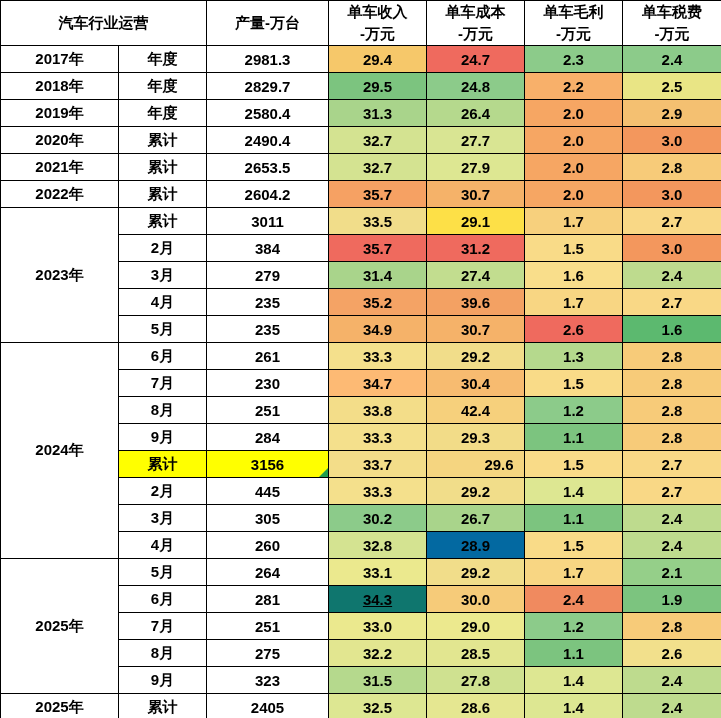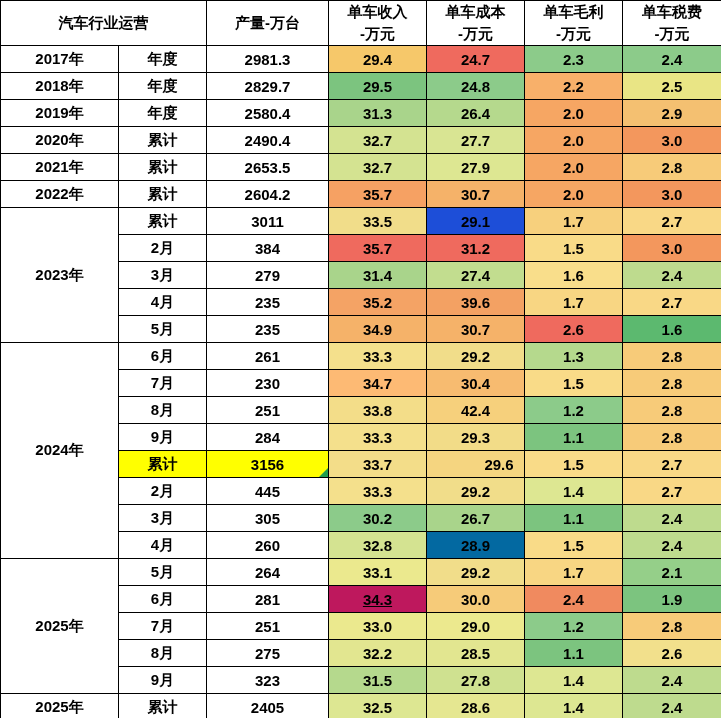"29.1" td { background: #1d4ed8 -> #fde047 }
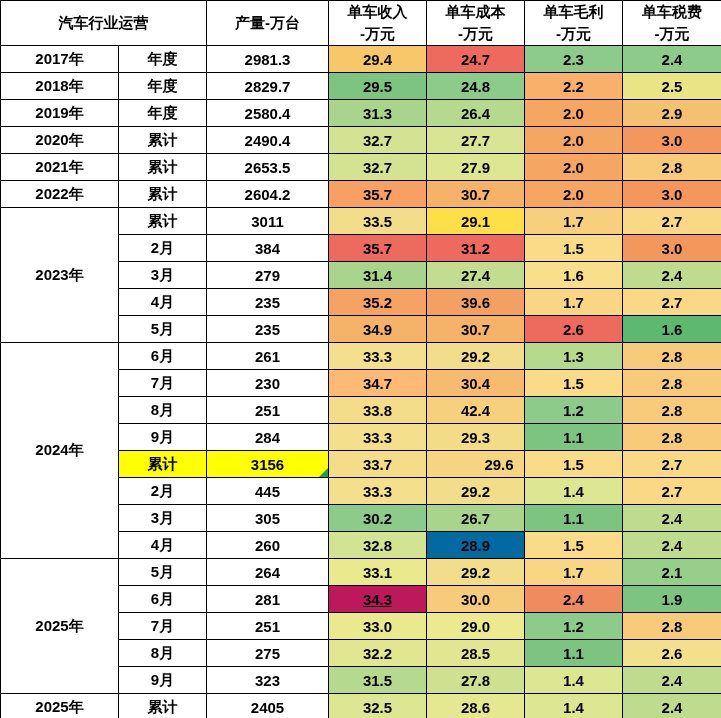"34.3" td { background: #be185d -> #0f766e }
